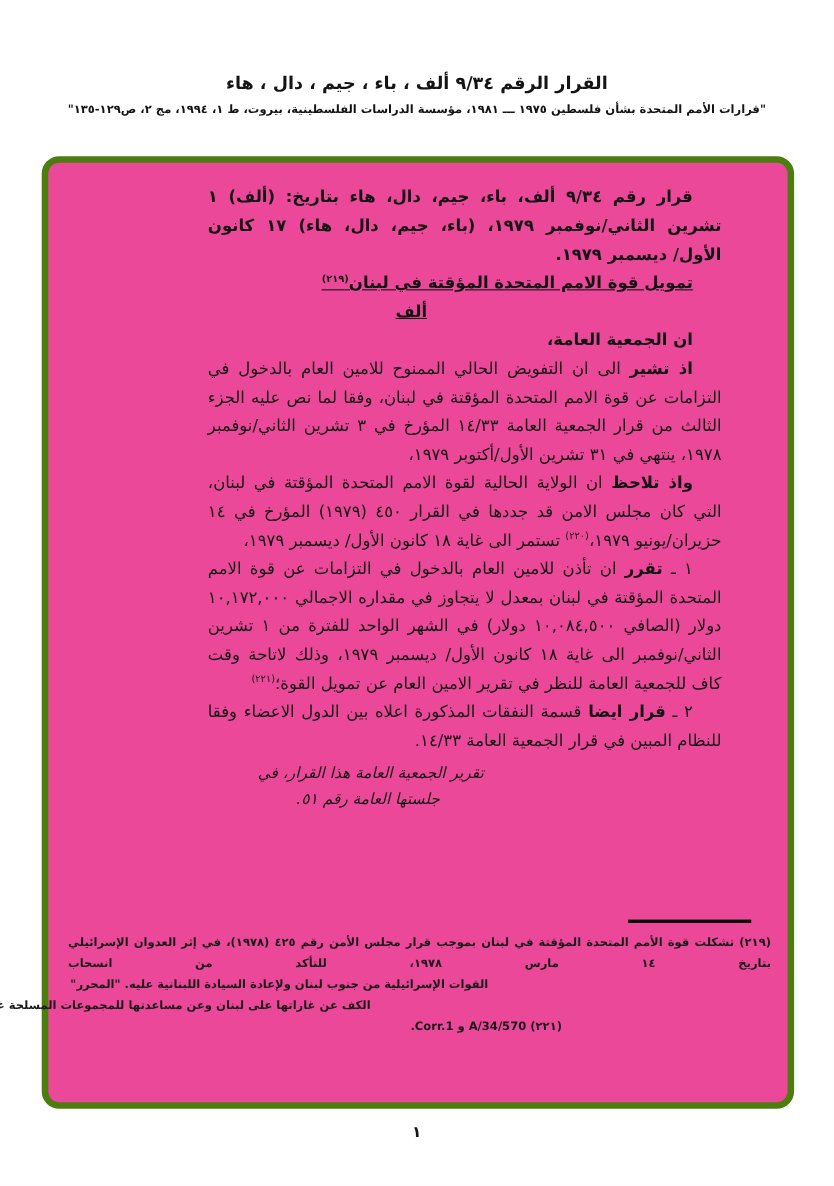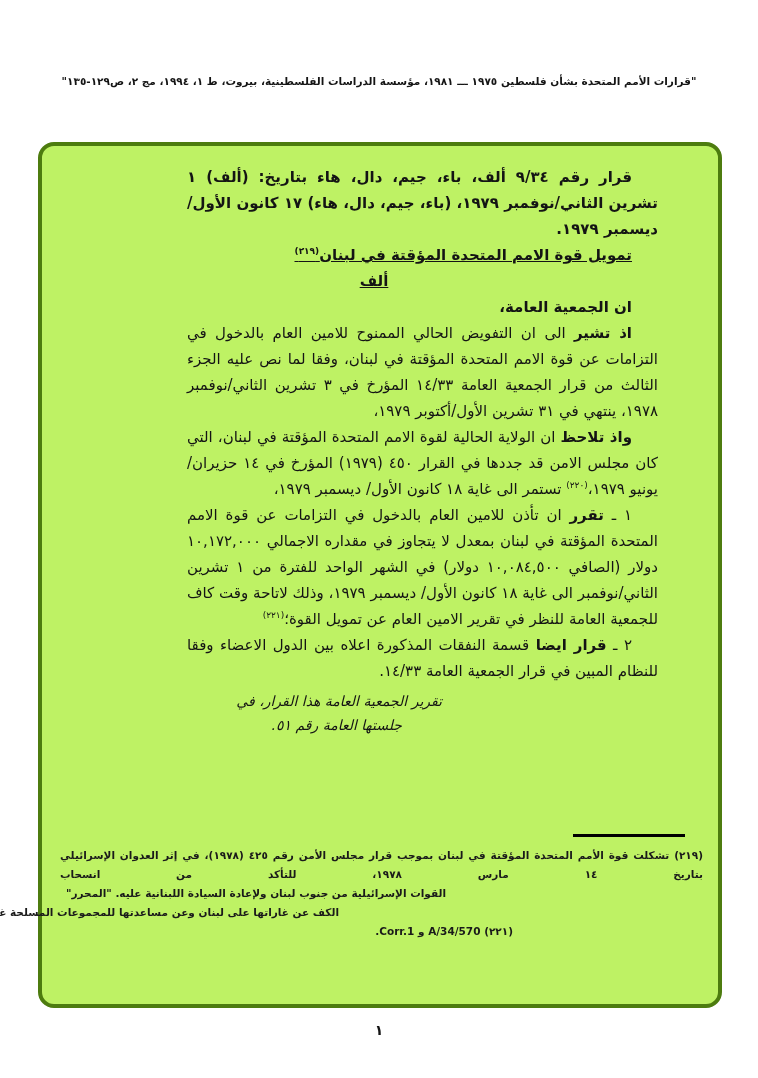"القرار الرقم ٩/٣٤ ألف ،" div.header-title { html: none -> <div>القرار الرقم ٩/٣٤ ألف ، باء ، جيم ، دال ، هاء</div> }
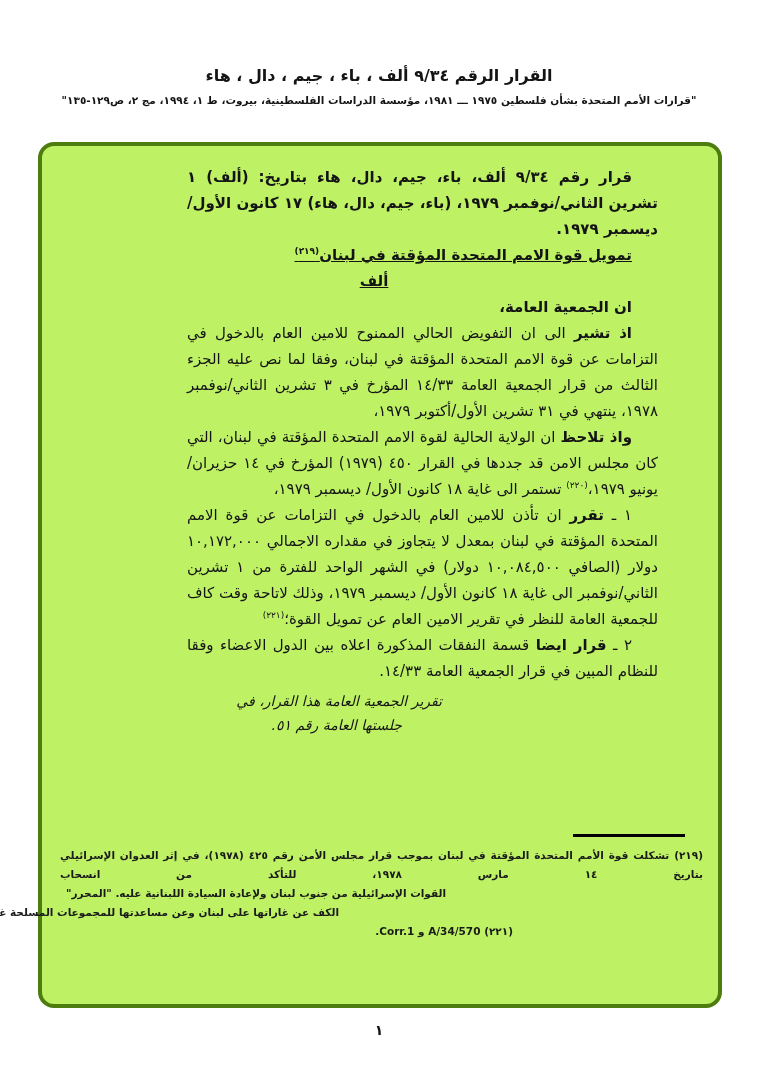"قرار رقم ٩/٣٤ ألف، باء،" .frame { background: #bef264 -> #ec4899; border: 4px solid #4d7c0f -> 6px solid #4d7c0f }
